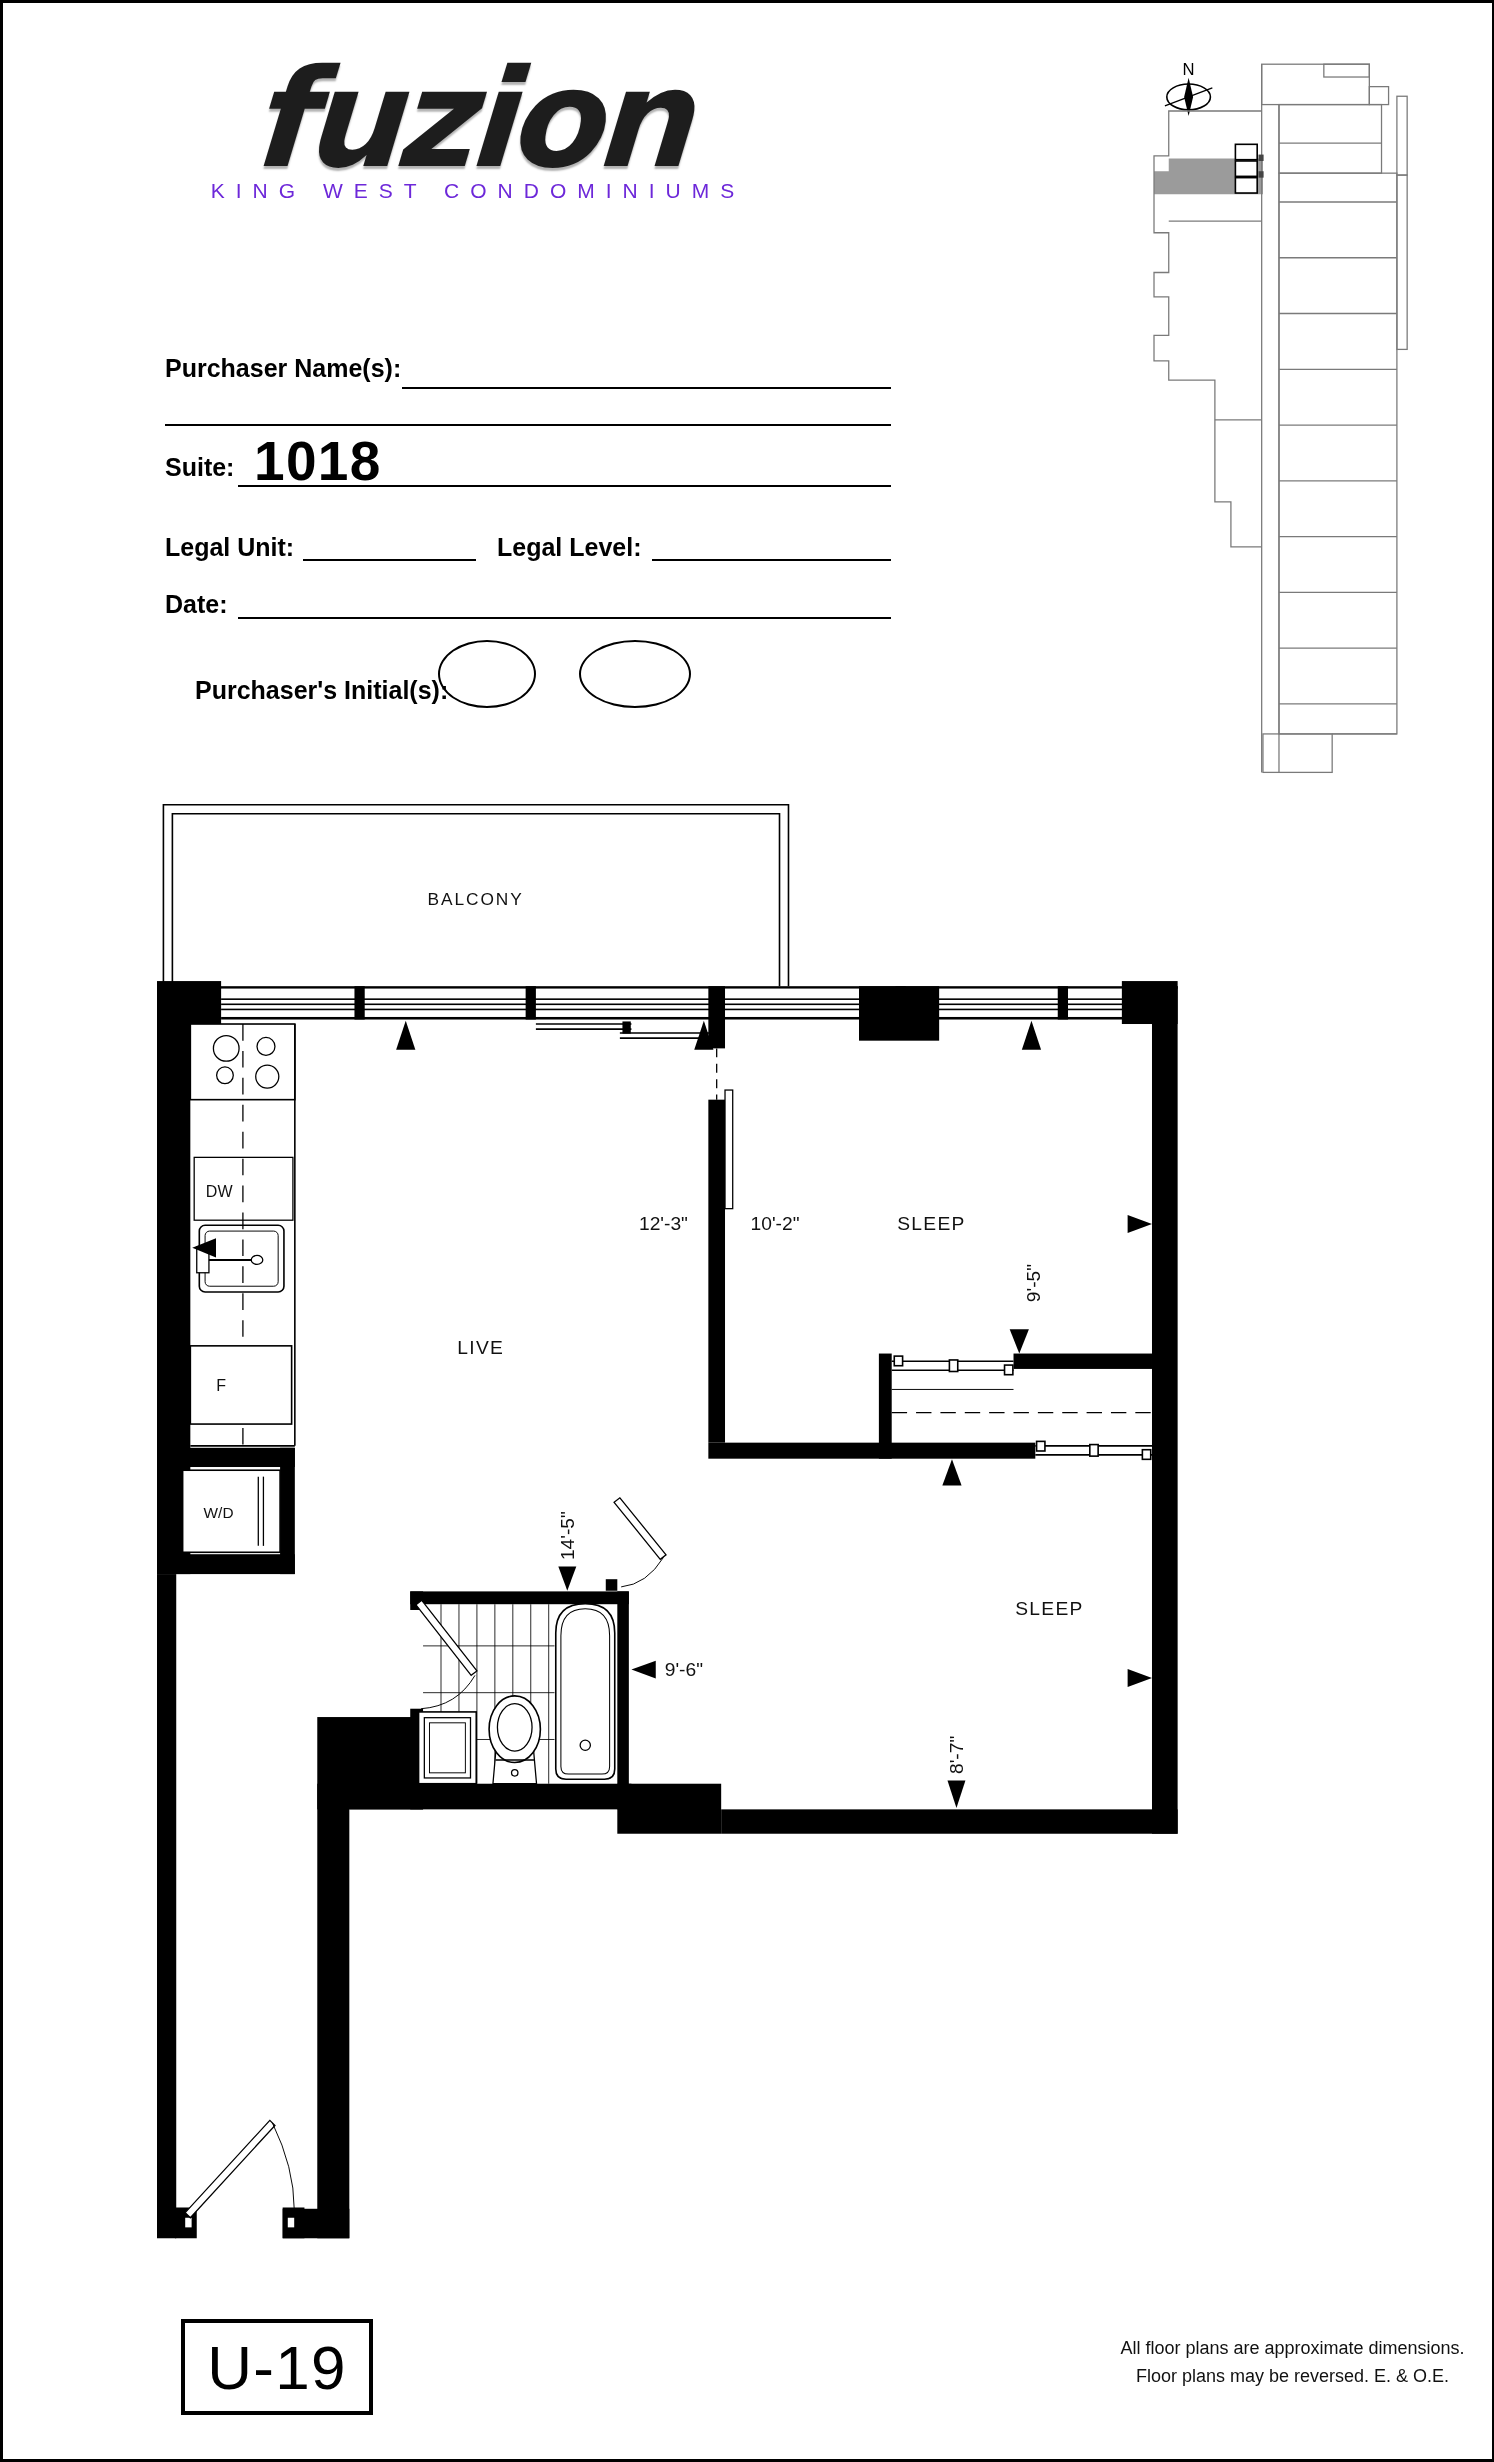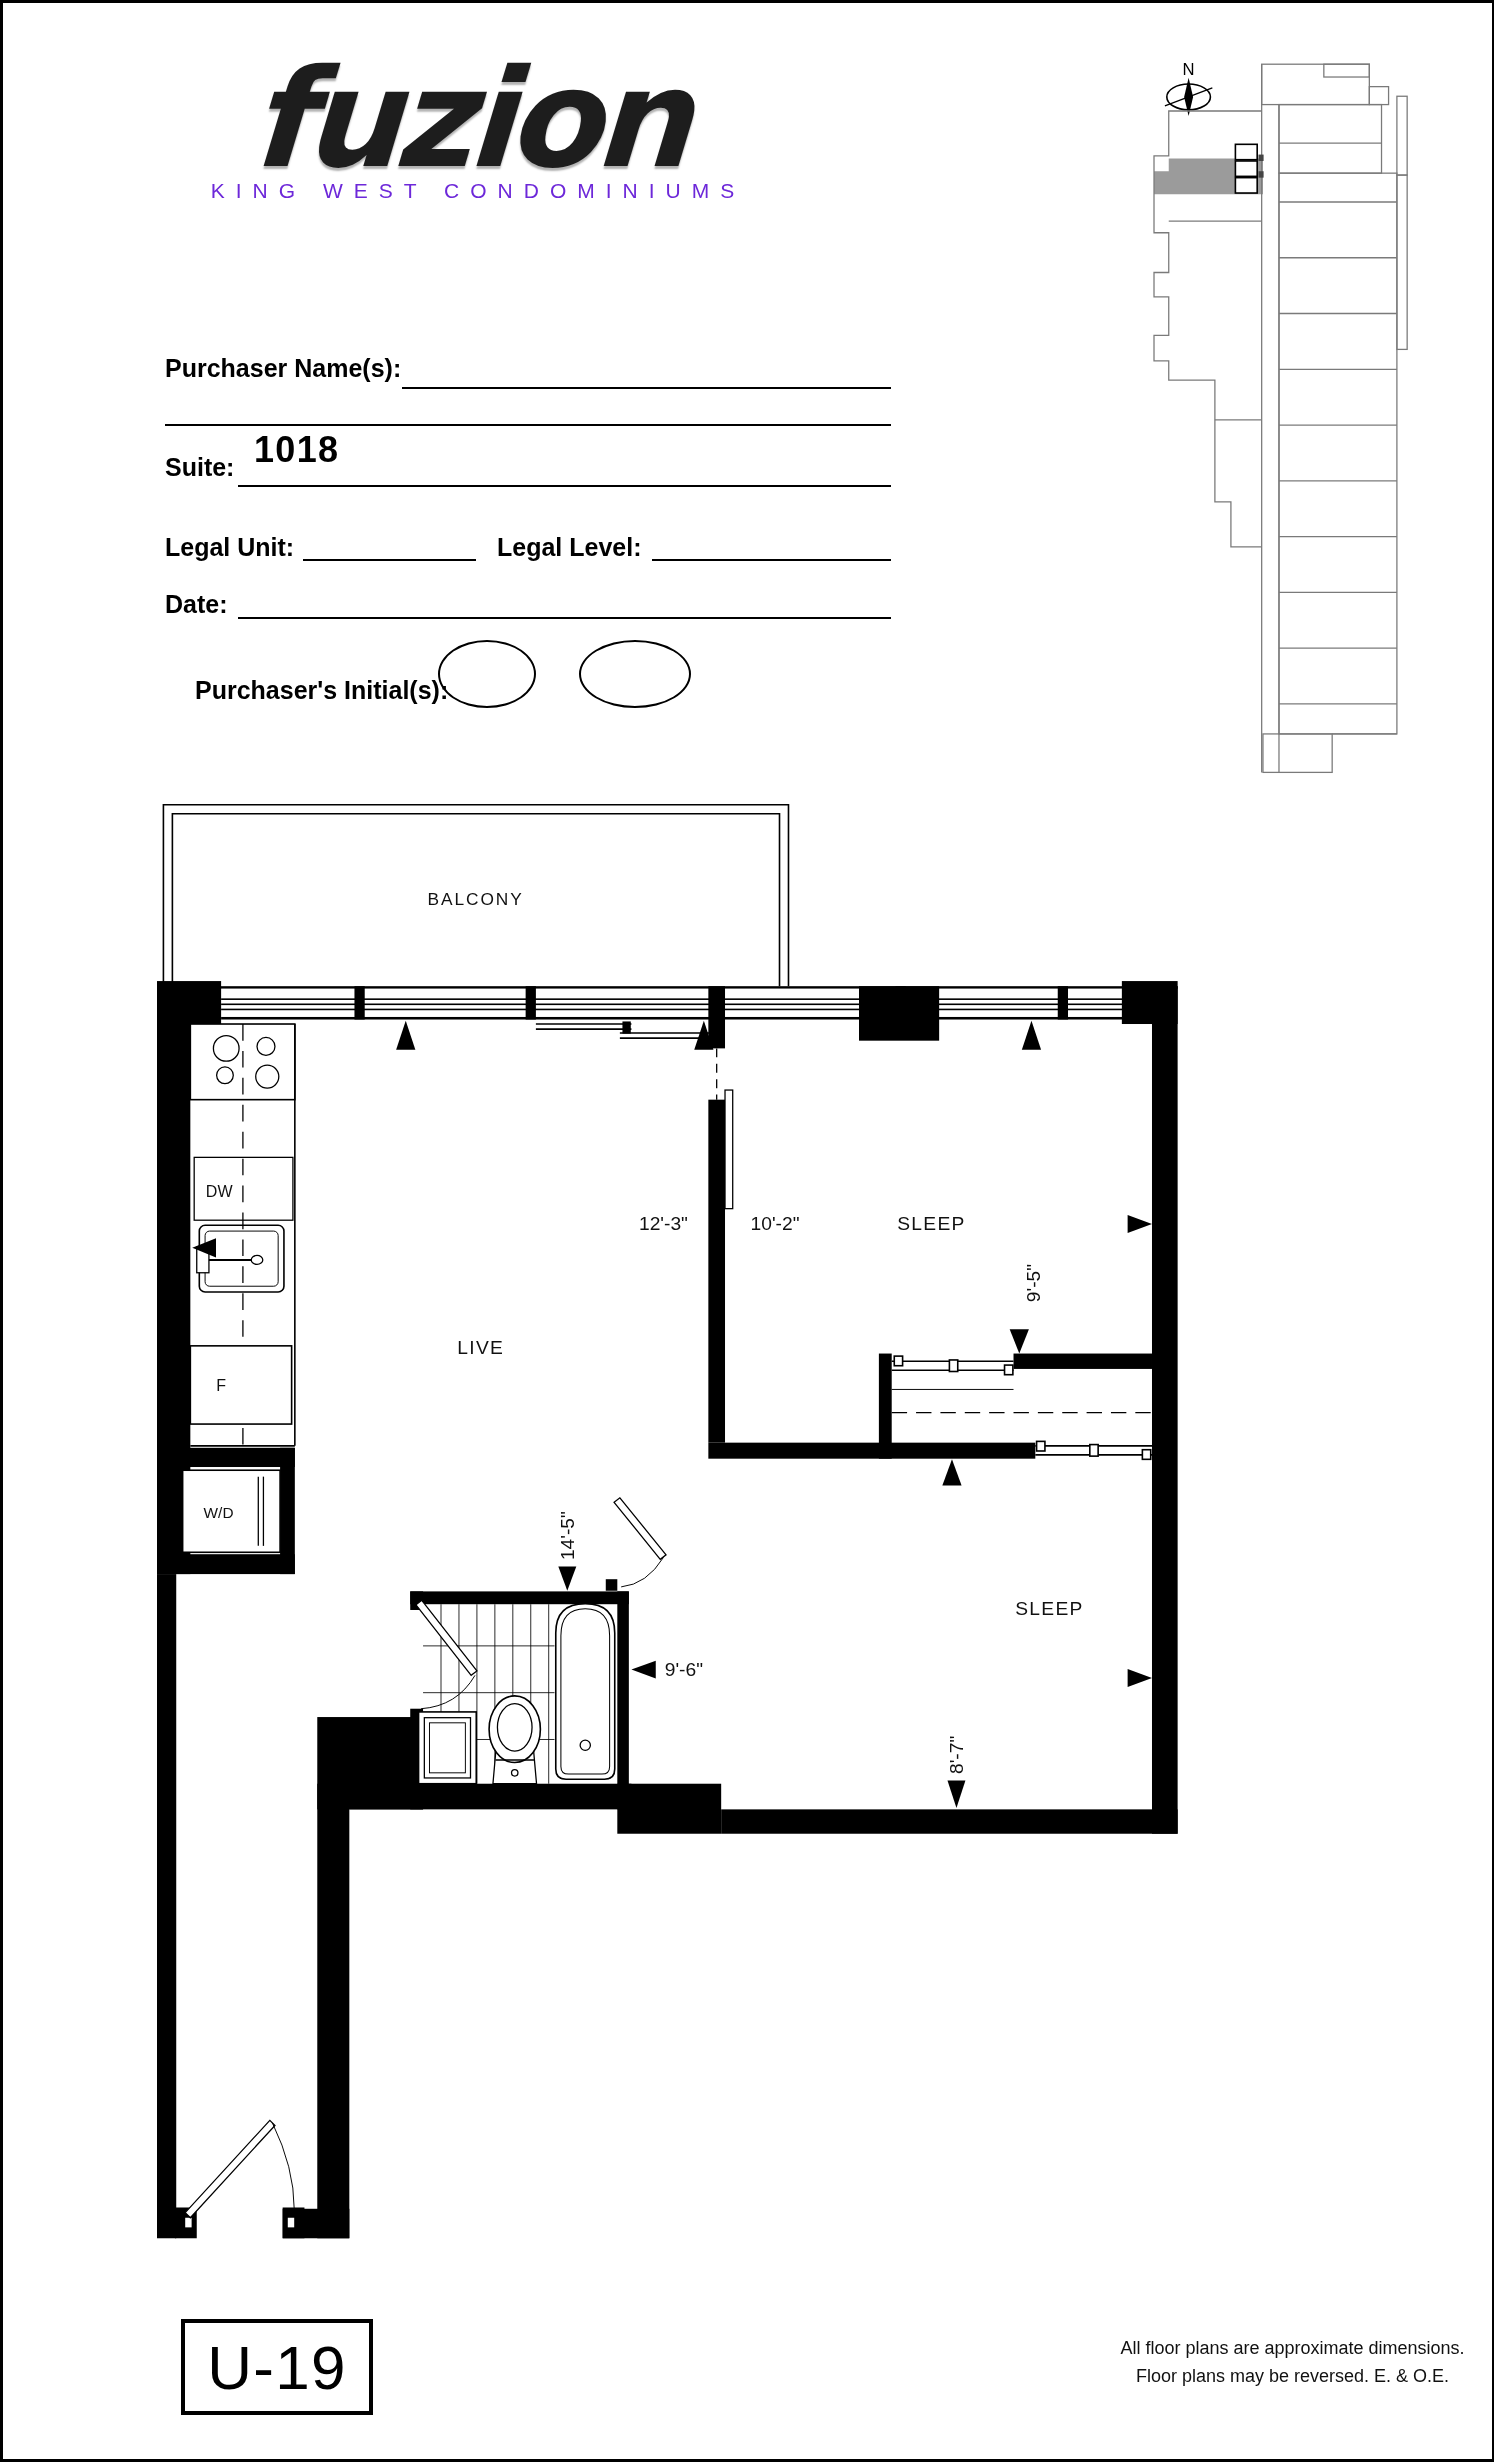"1018" .suite-value { font-size: 36px -> 55px }
